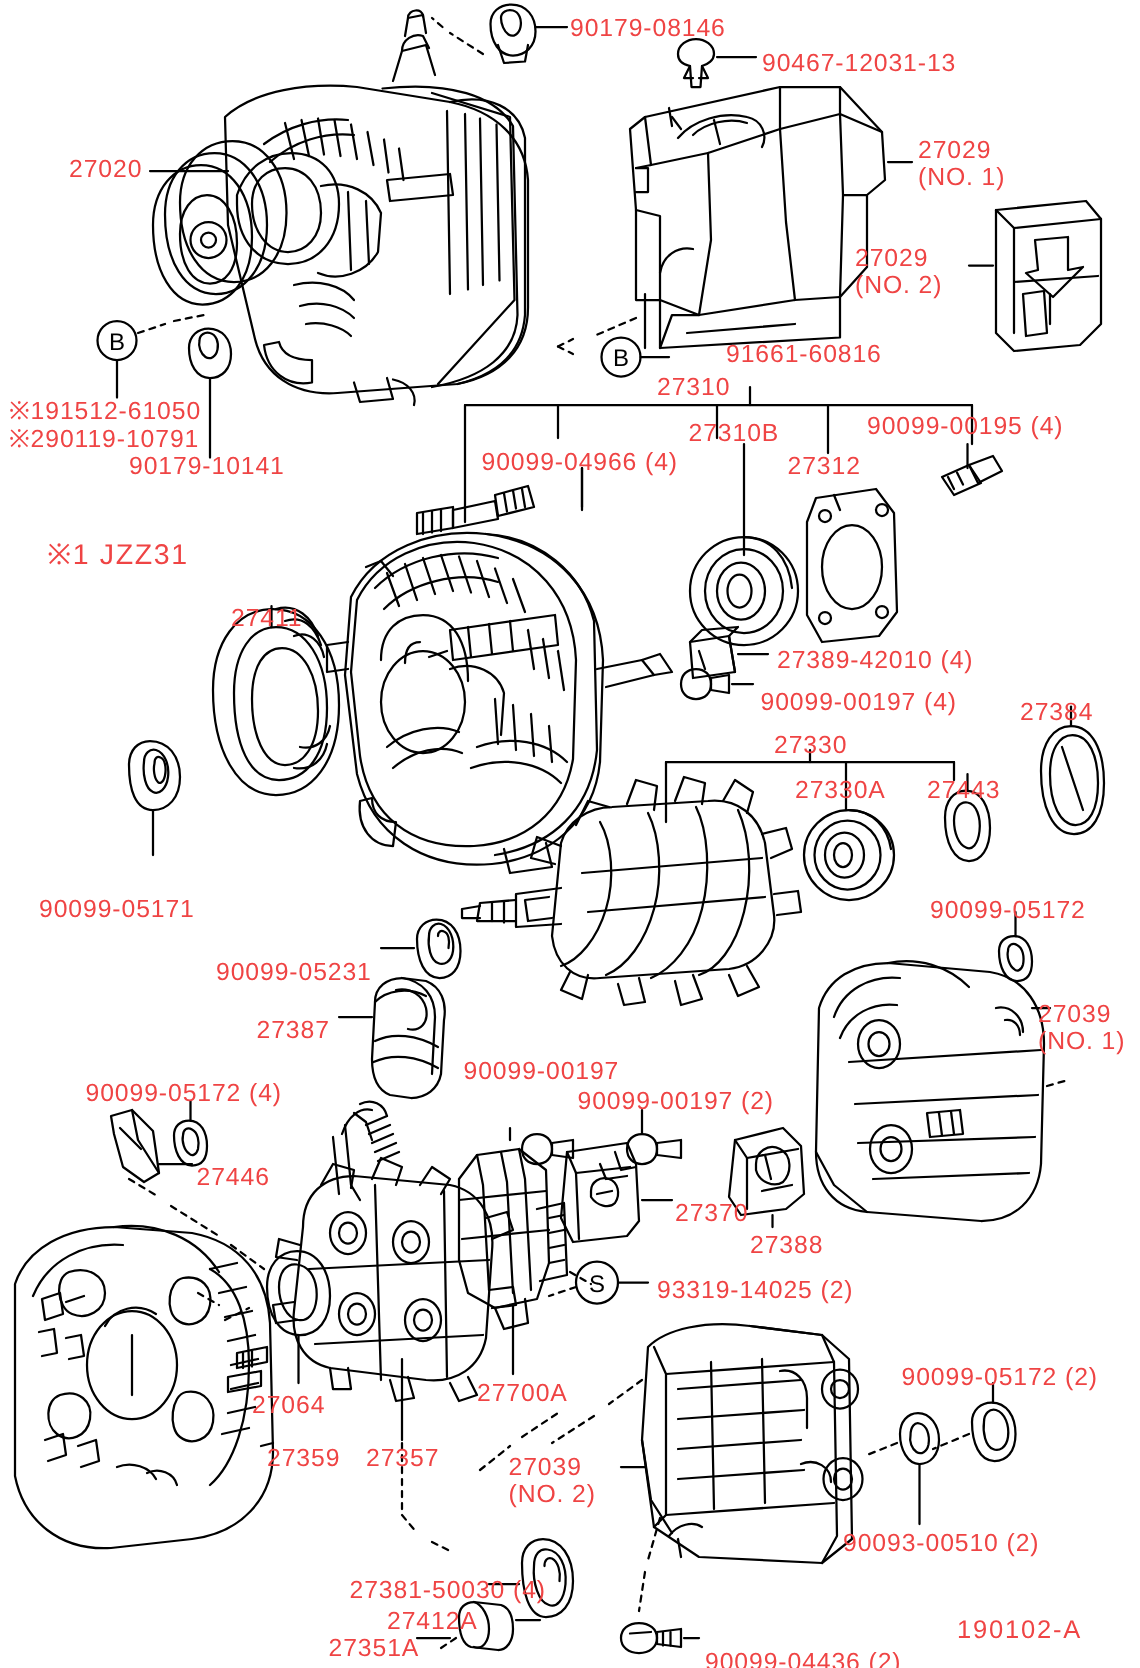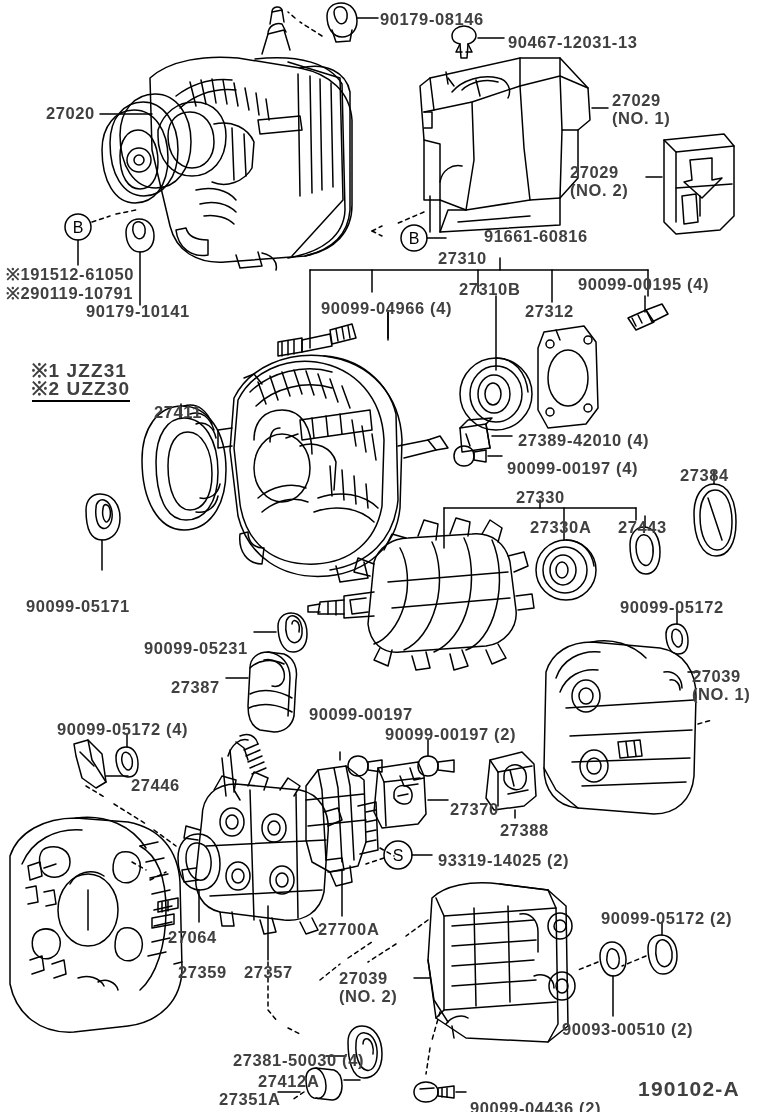"90179-08146" .lbl { color: #404040 -> #ef4444; font-weight: 700 -> 400 }
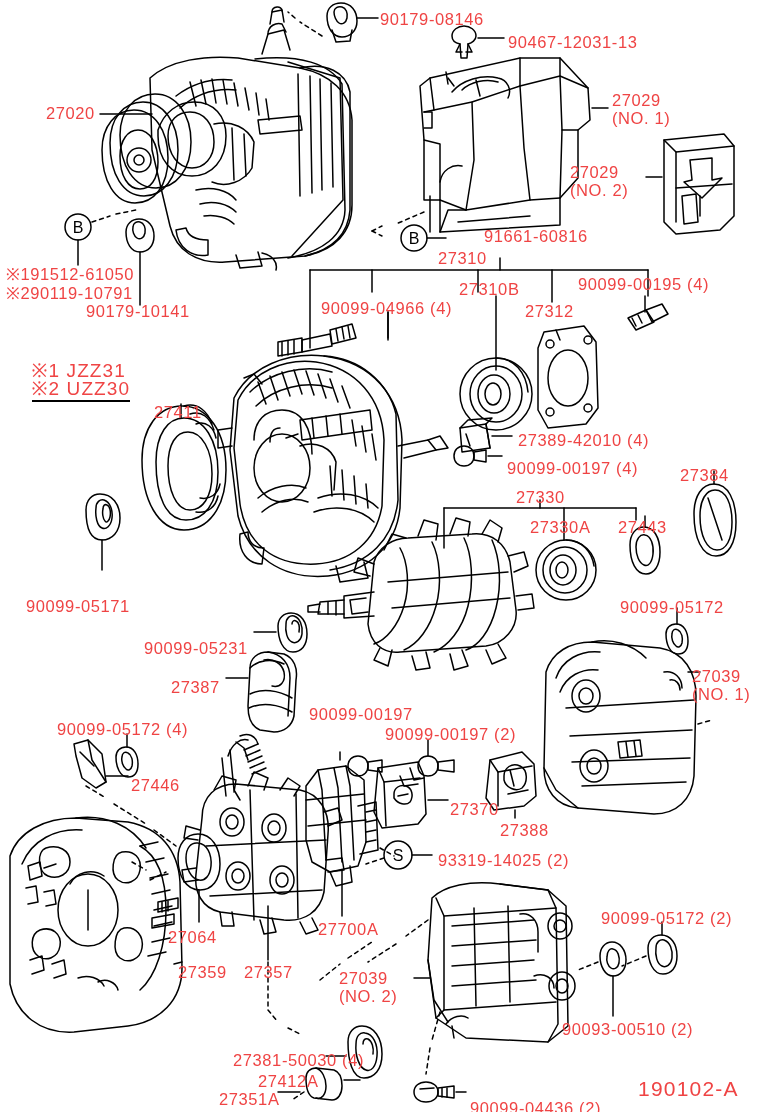"※2 UZZ30" div.lbl { html: <div> <span>※2 UZZ30</span> </div> -> none }
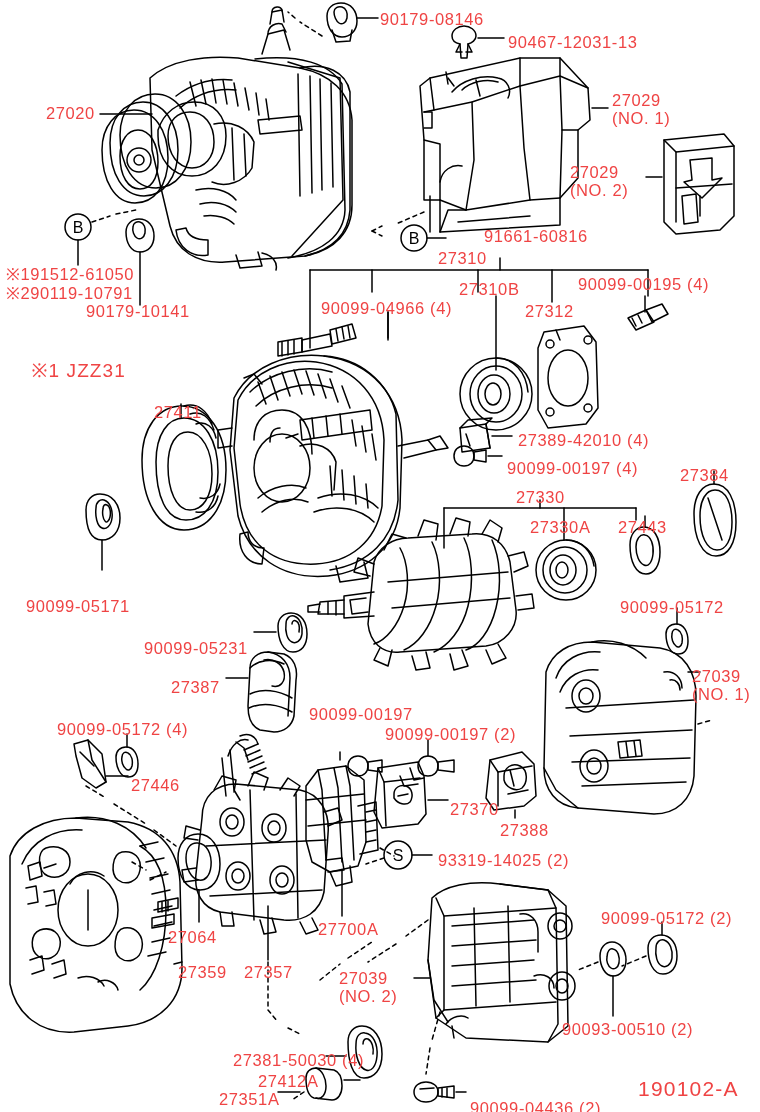"190102-A" .lbl.diagid { font-size: 21px -> 17px }
